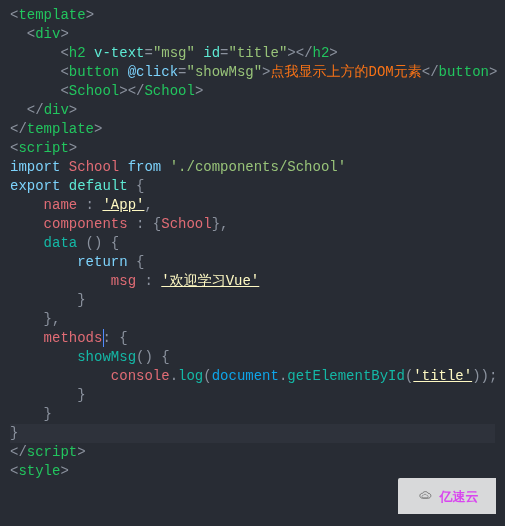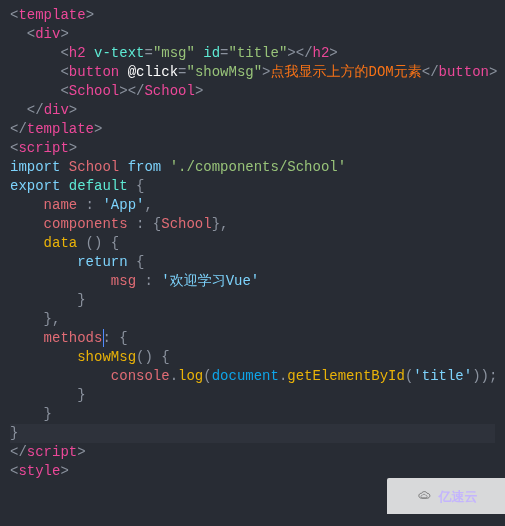"template" .tag { color: #ec4899 -> #22c55e }
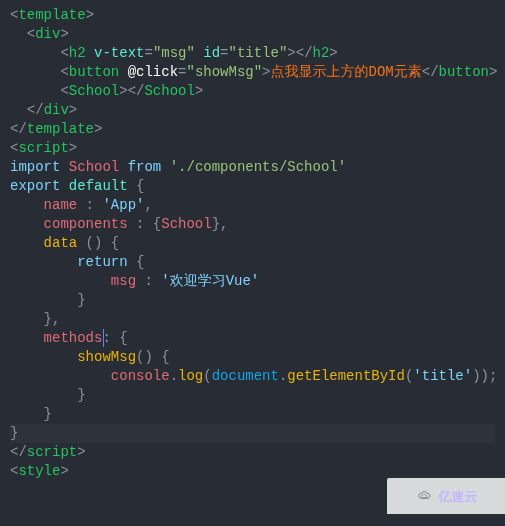"@click" .event { color: #ffffff -> #7dd3fc }
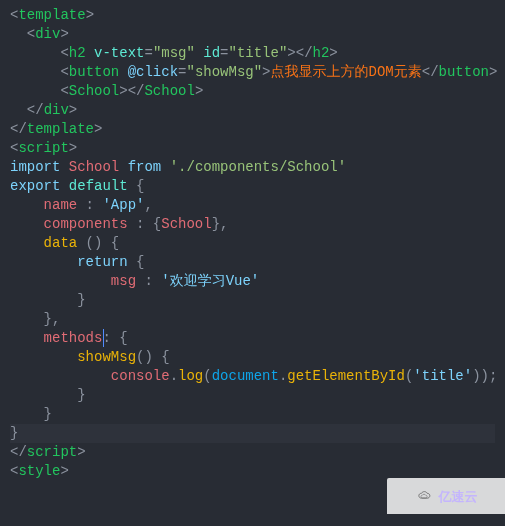"'App'" .string-o { color: #7dd3fc -> #fef9c3; text-decoration: none -> underline }
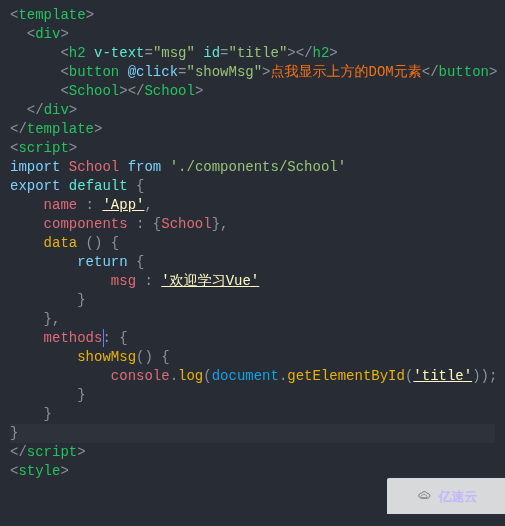"data" .fn { color: #eab308 -> #14b8a6 }
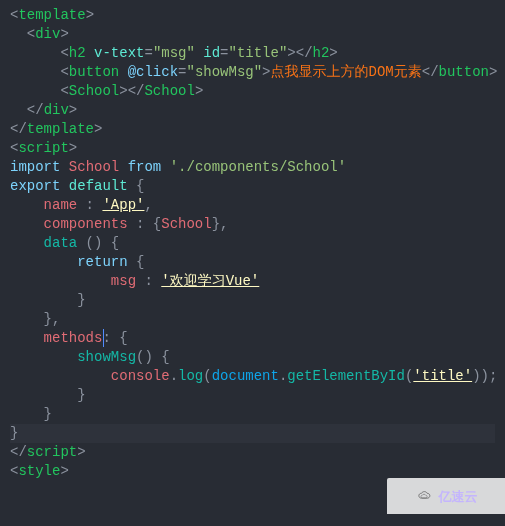"亿速云" .logo { color: #c4b5fd -> #d946ef; right: 0 -> 9px; width: 118px -> 98px }
